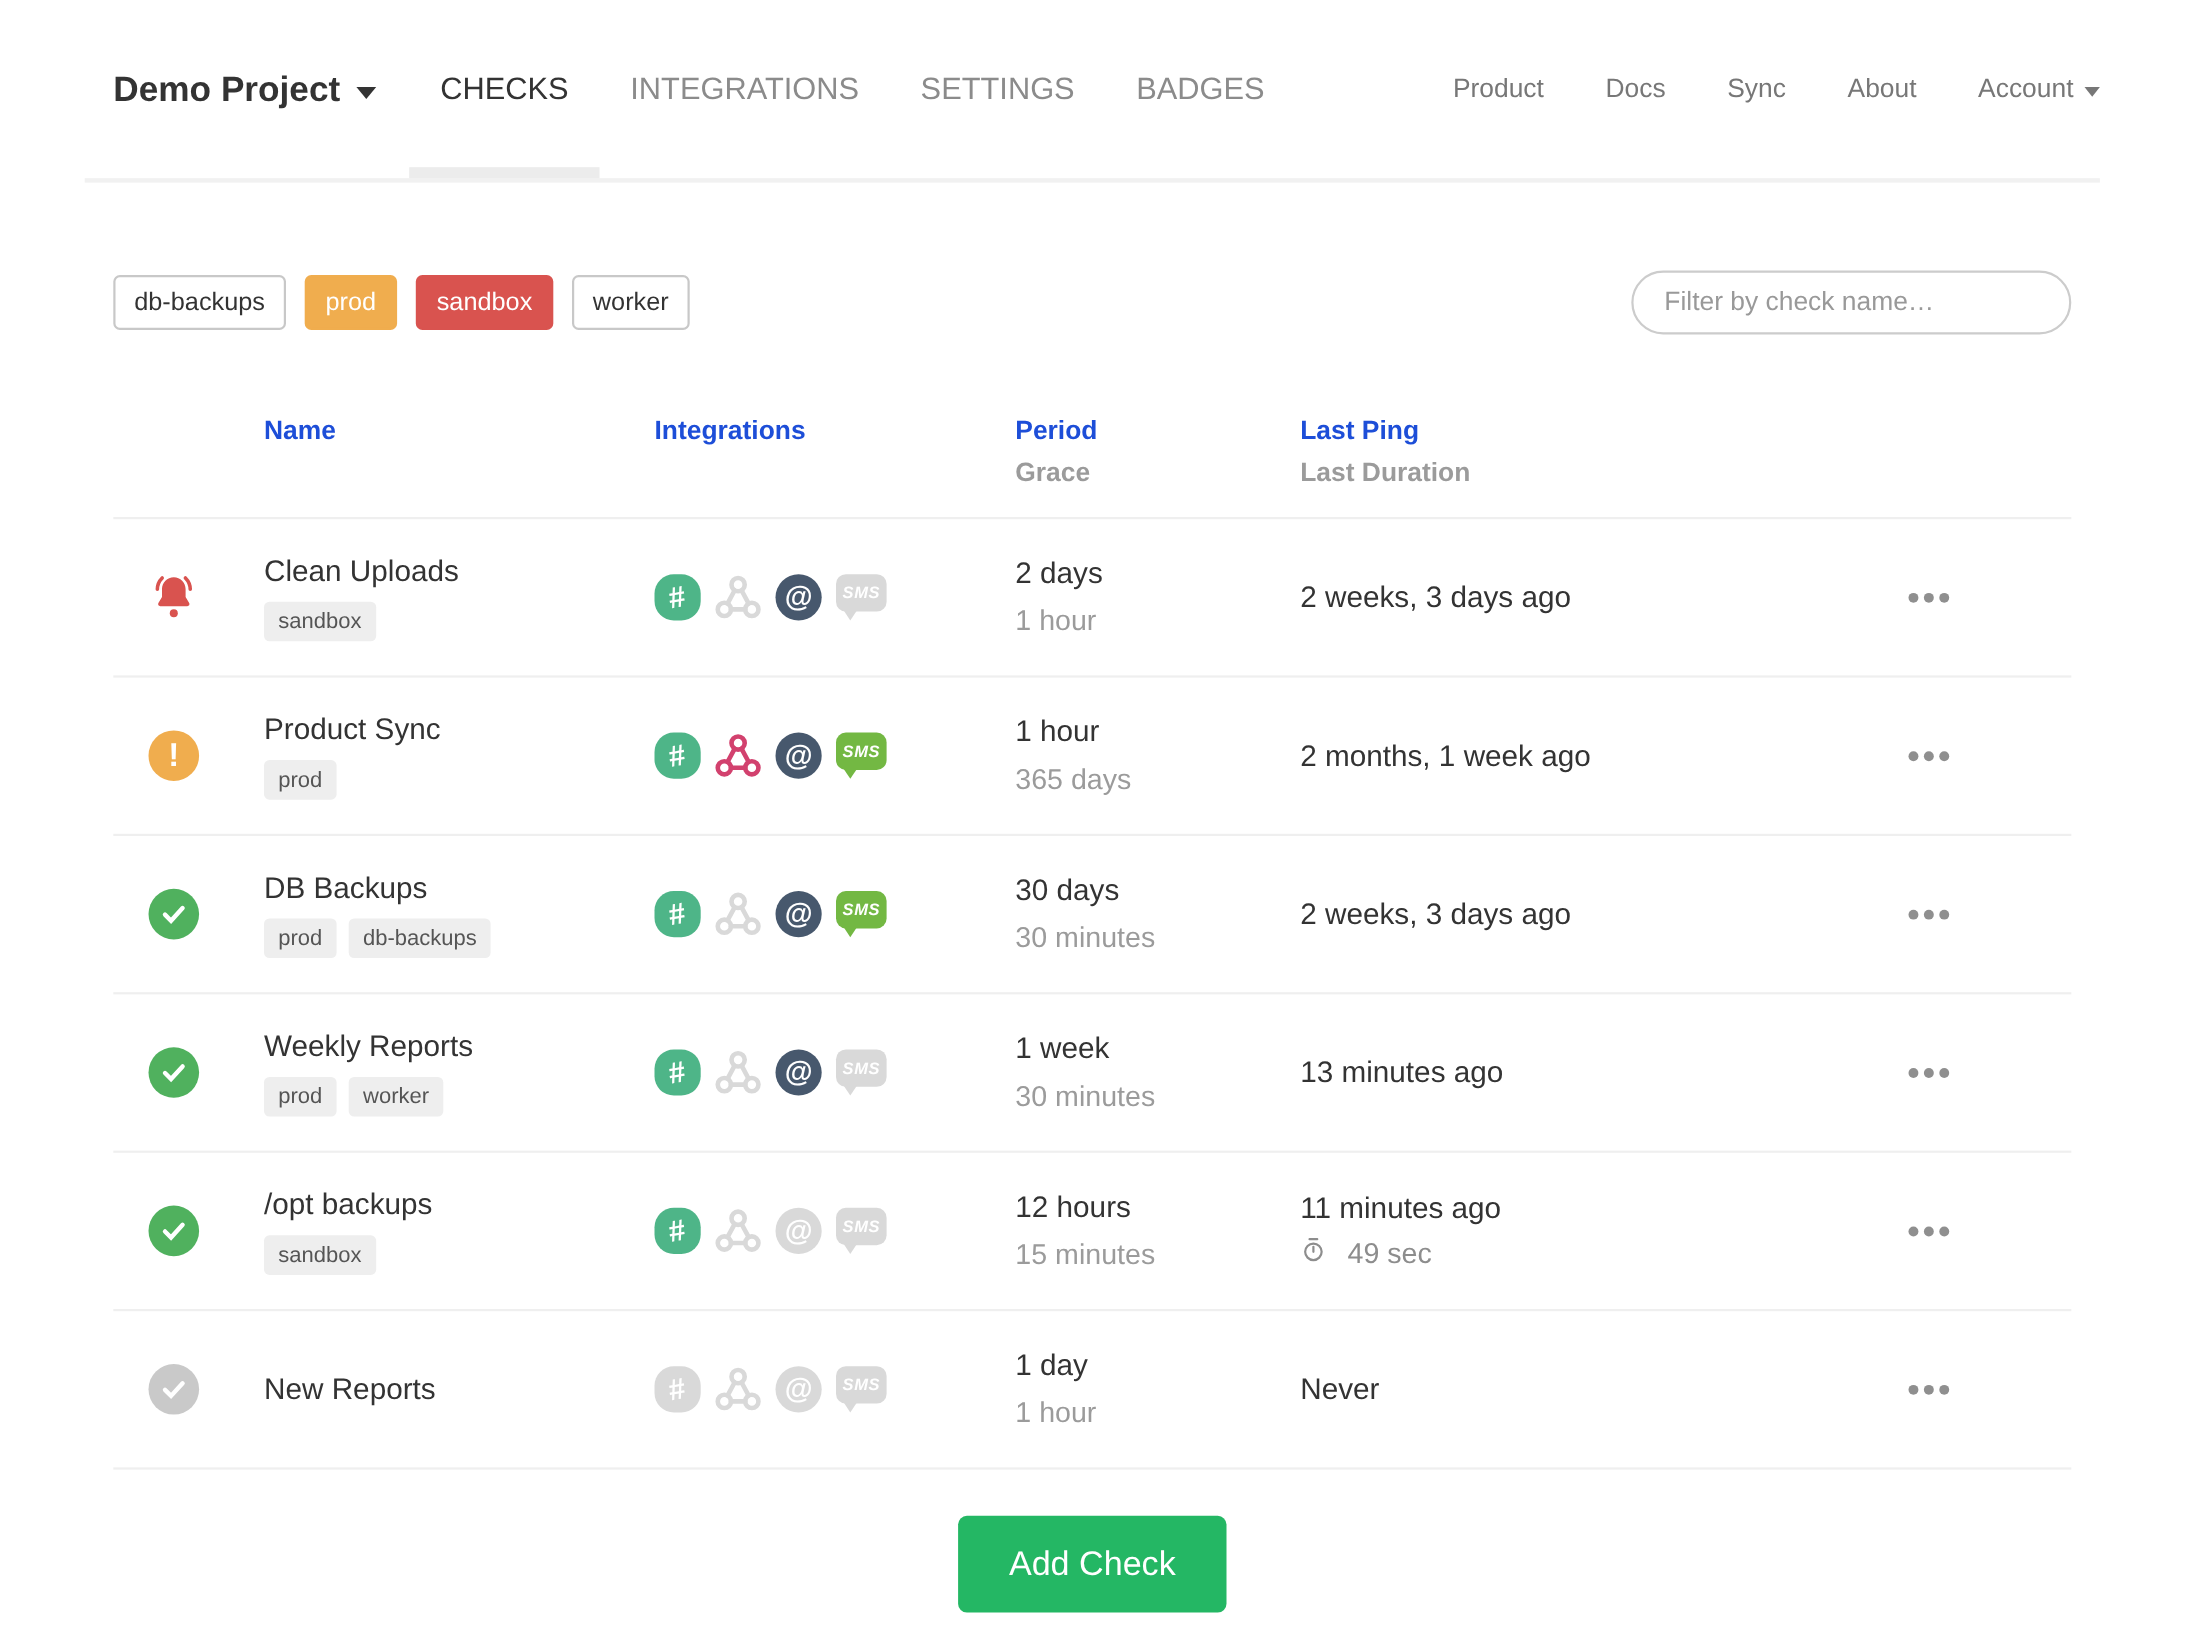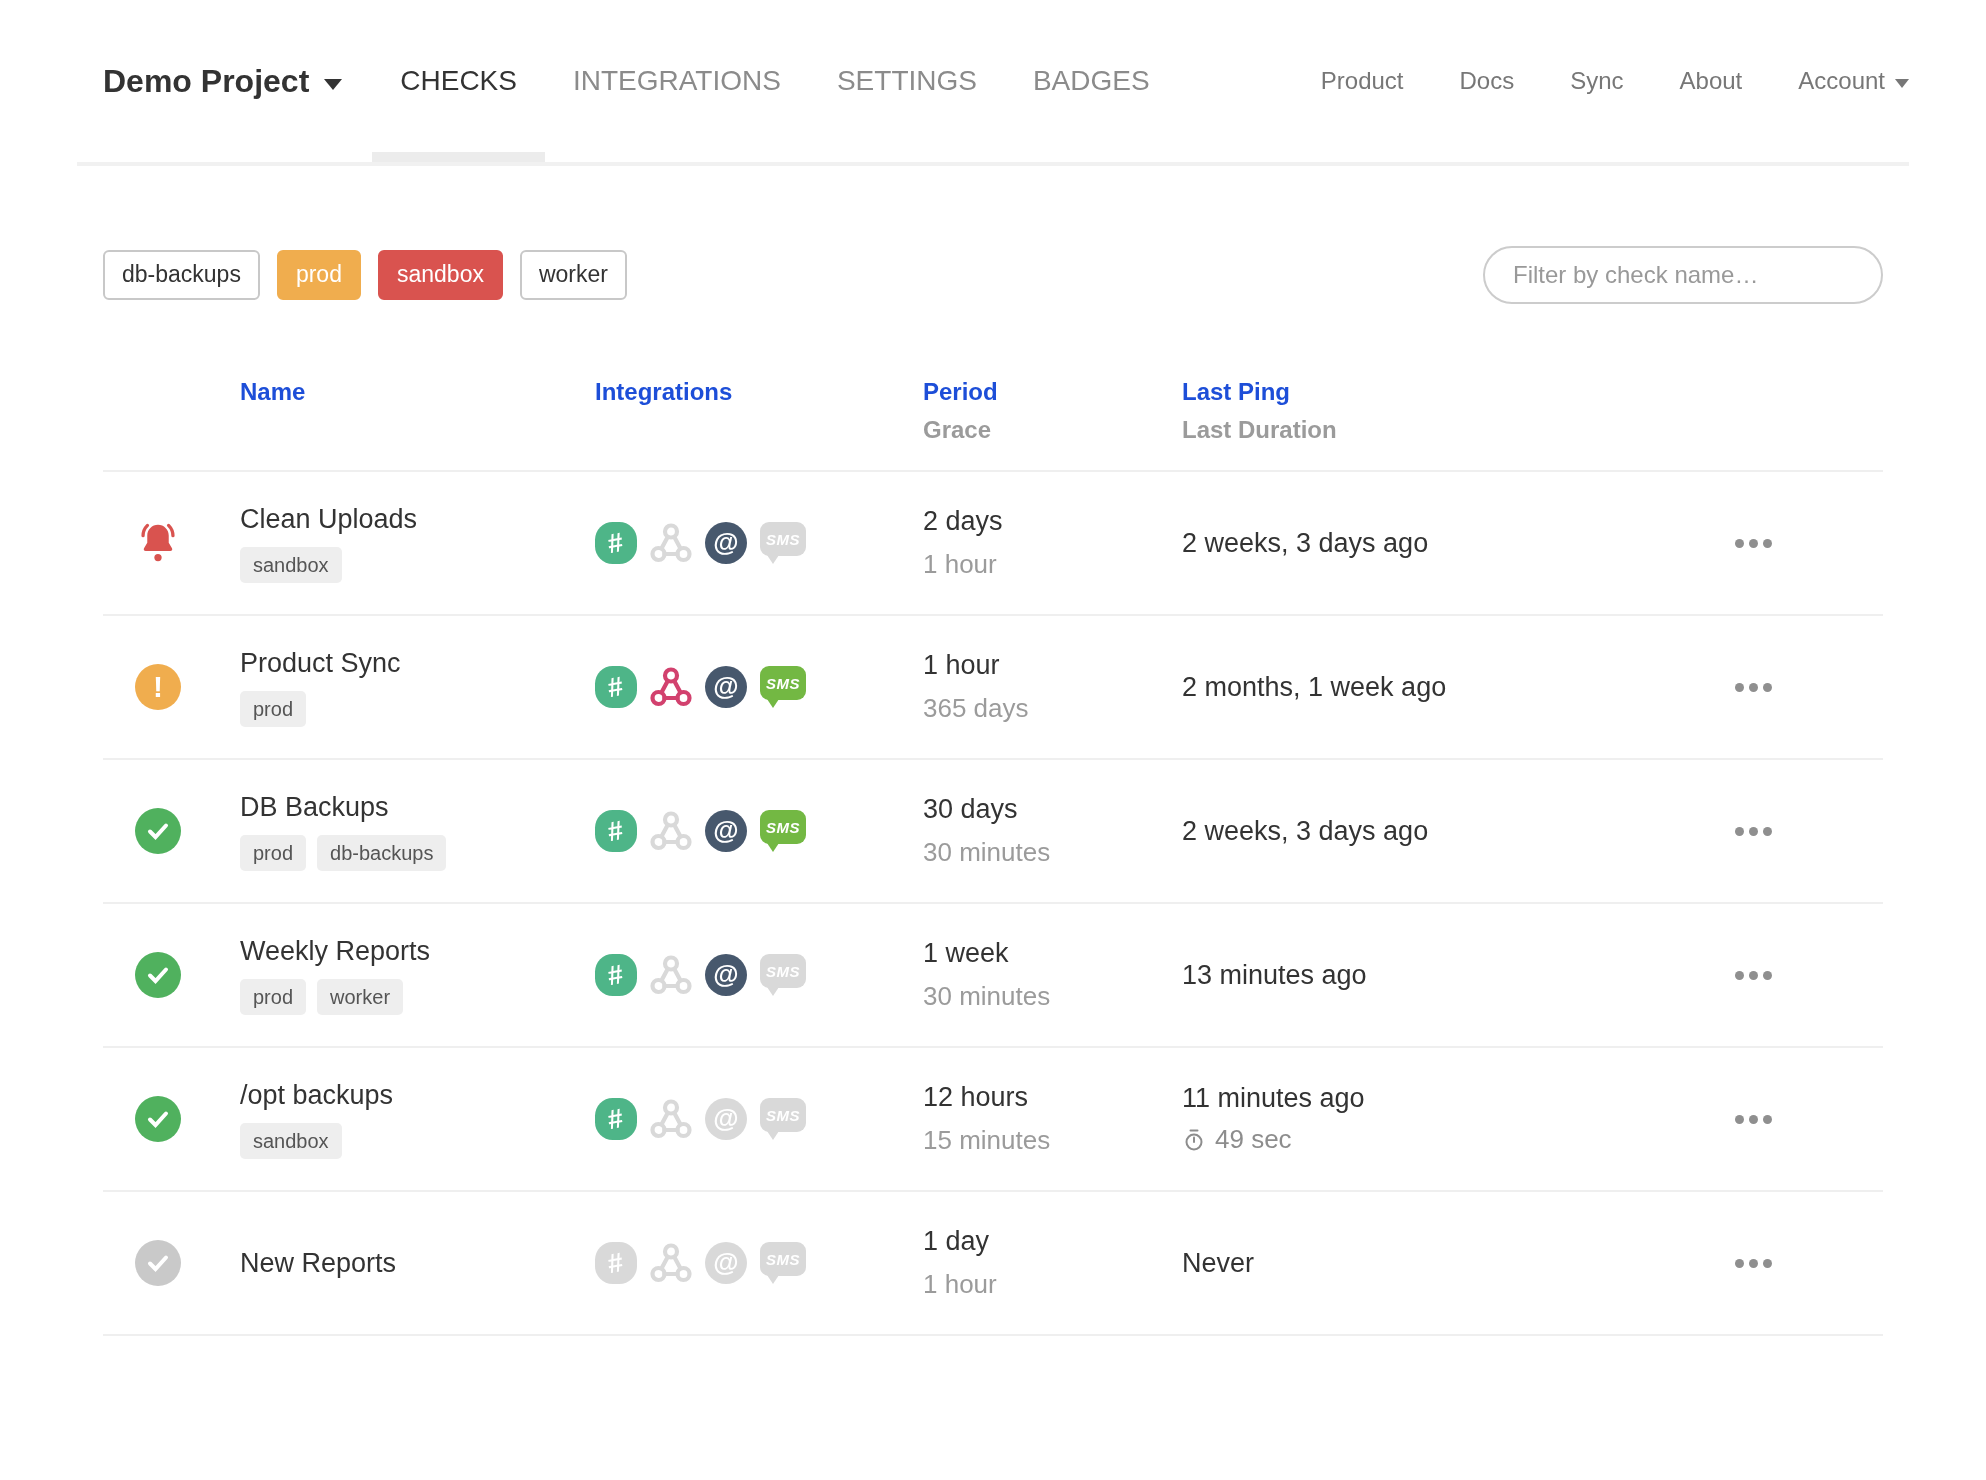"49 sec" .ping-duration { align-items: center -> flex-start; gap: 9px -> 19px }
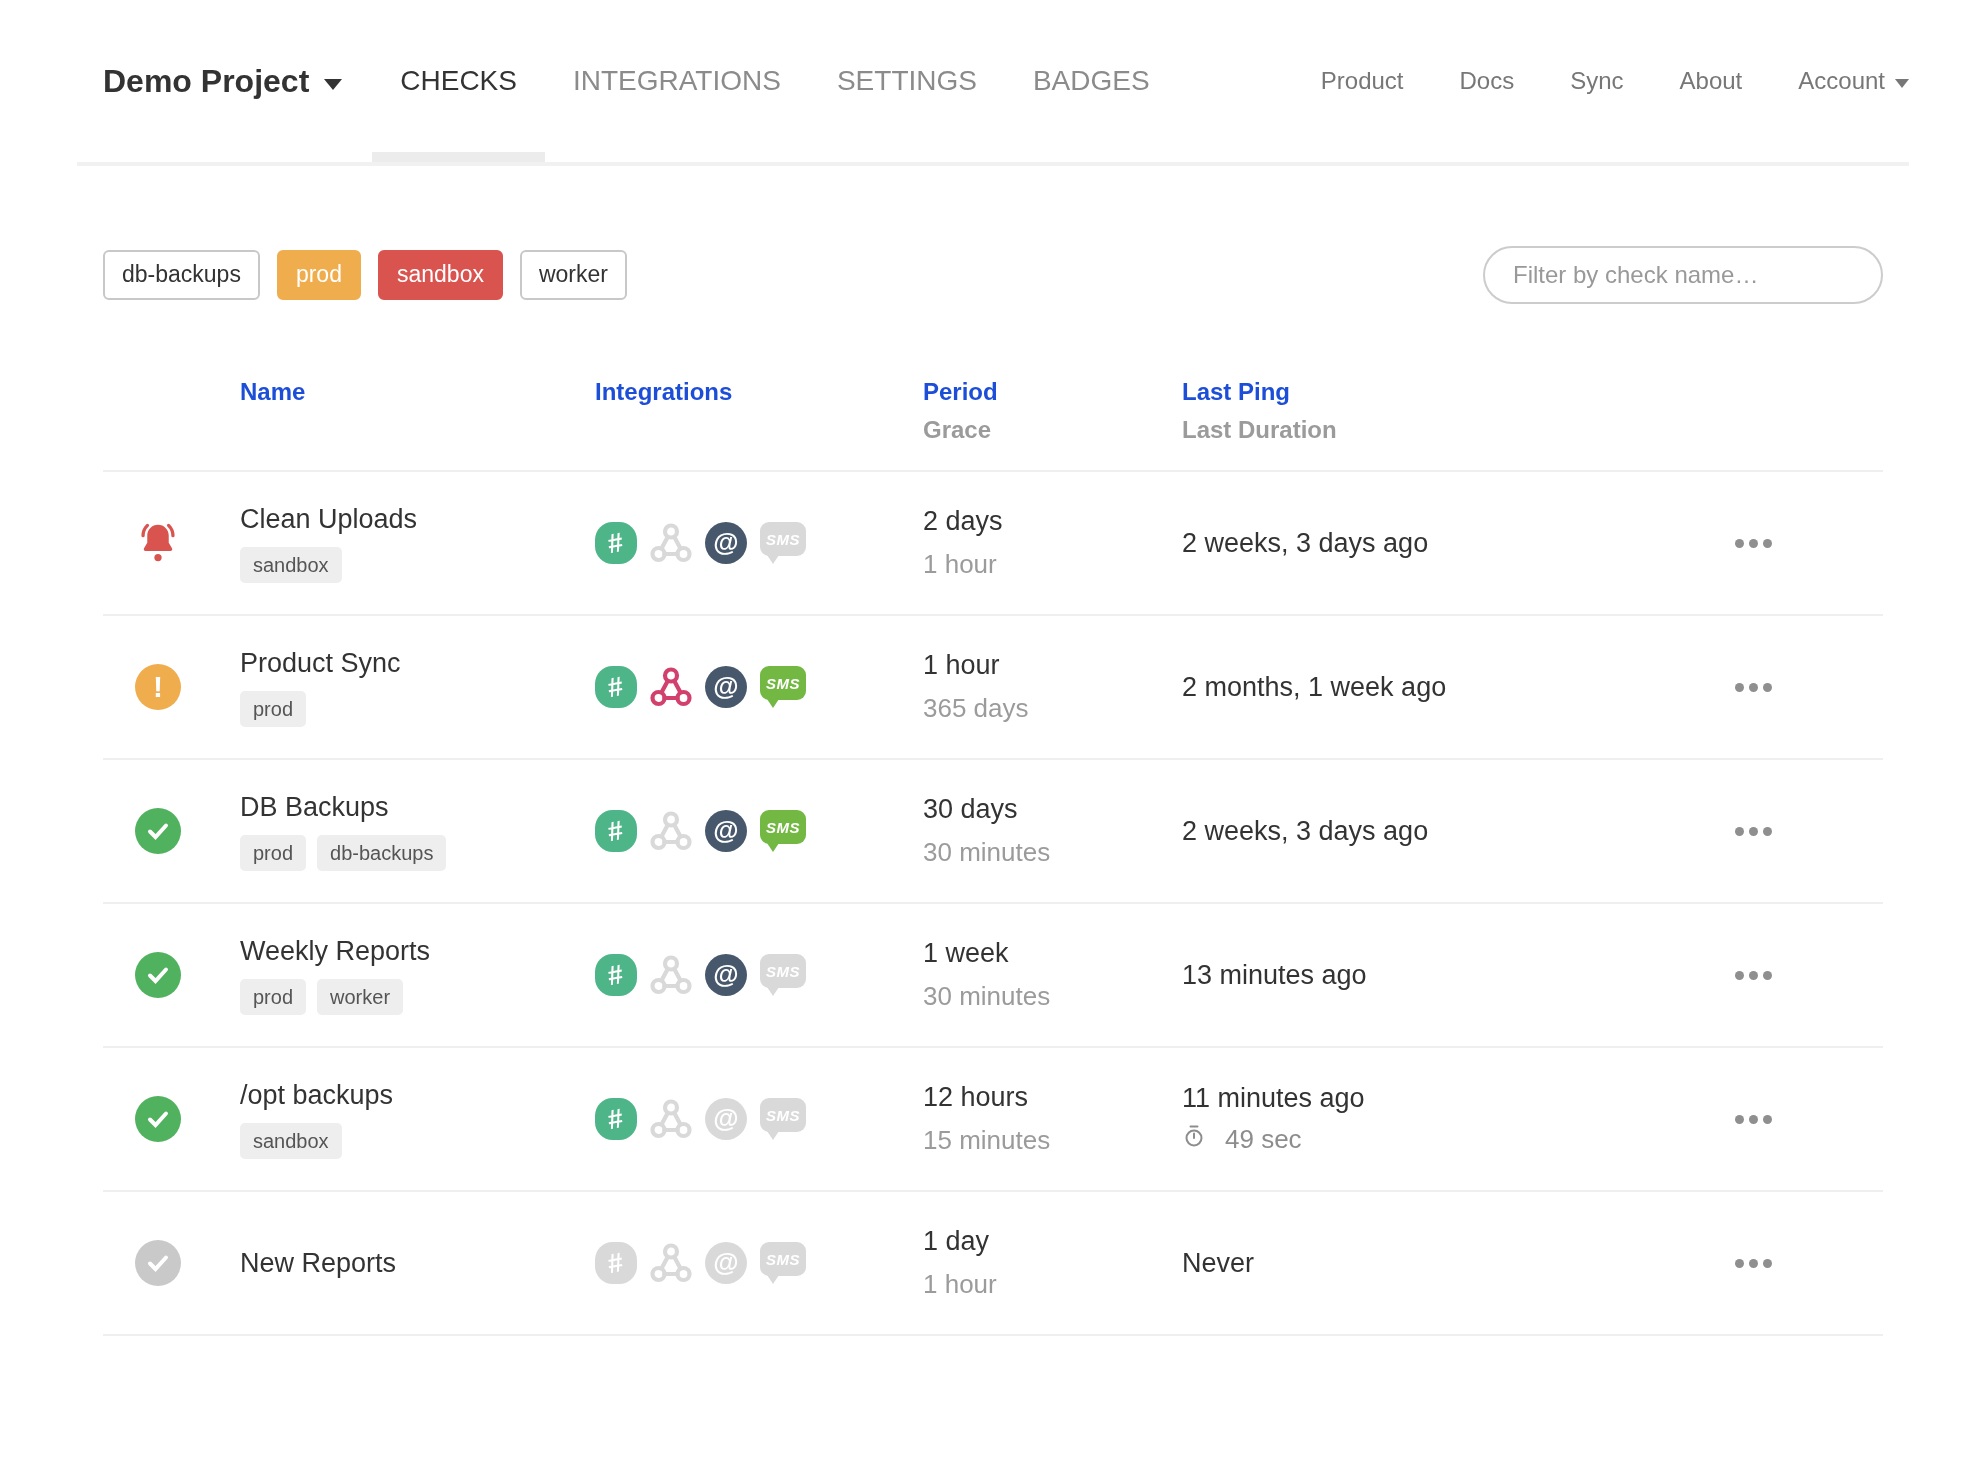"Add Check" div.add-wrap { html: none -> <div> <button>Add Check</button> </div> }
